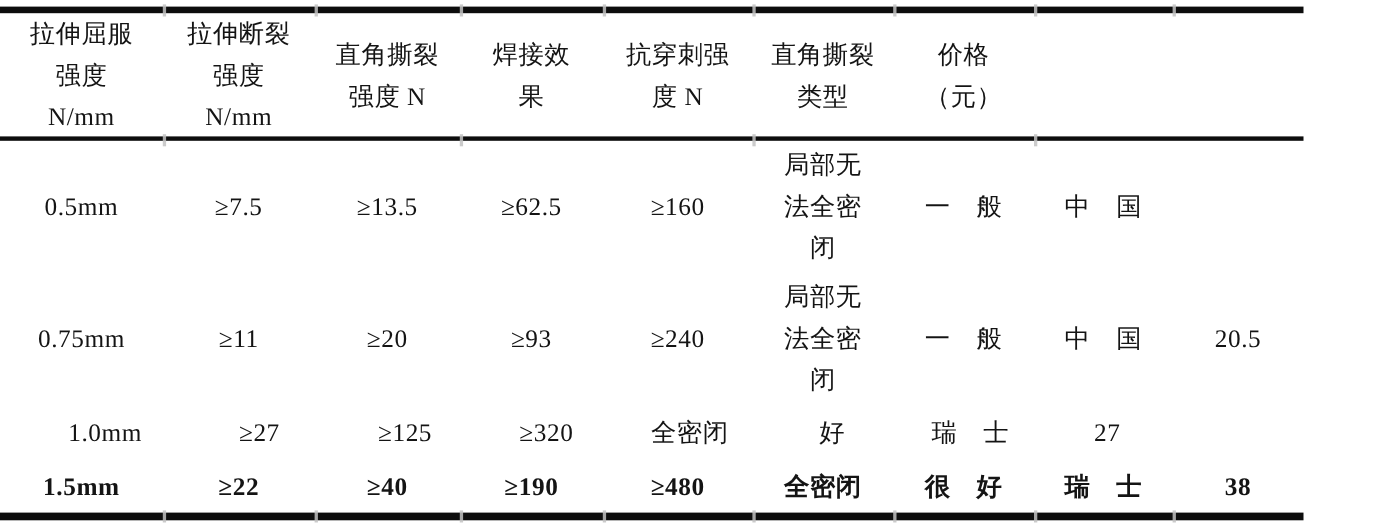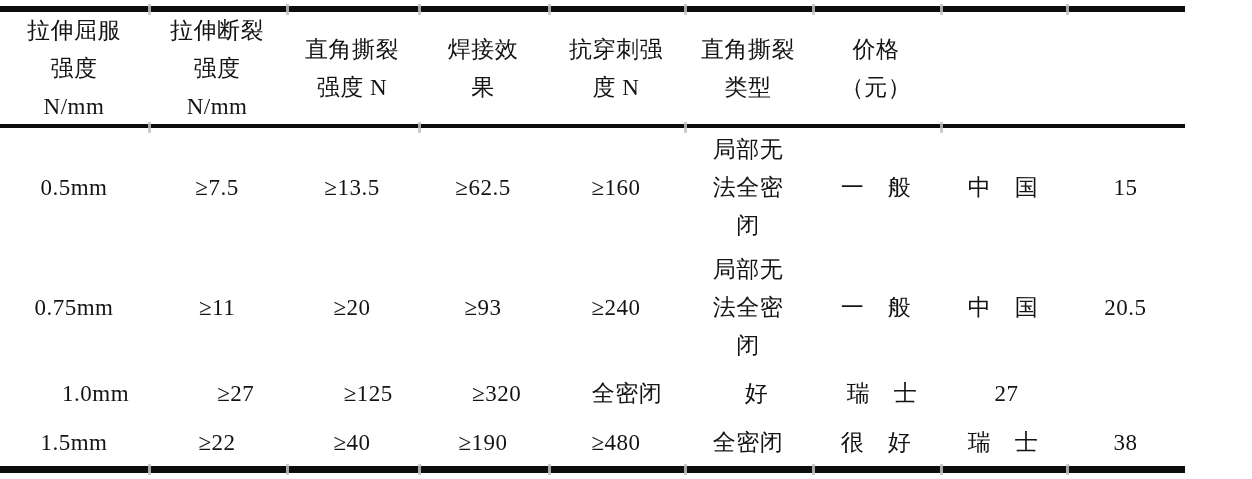"15" div.cell { html: <div>15</div> -> none }
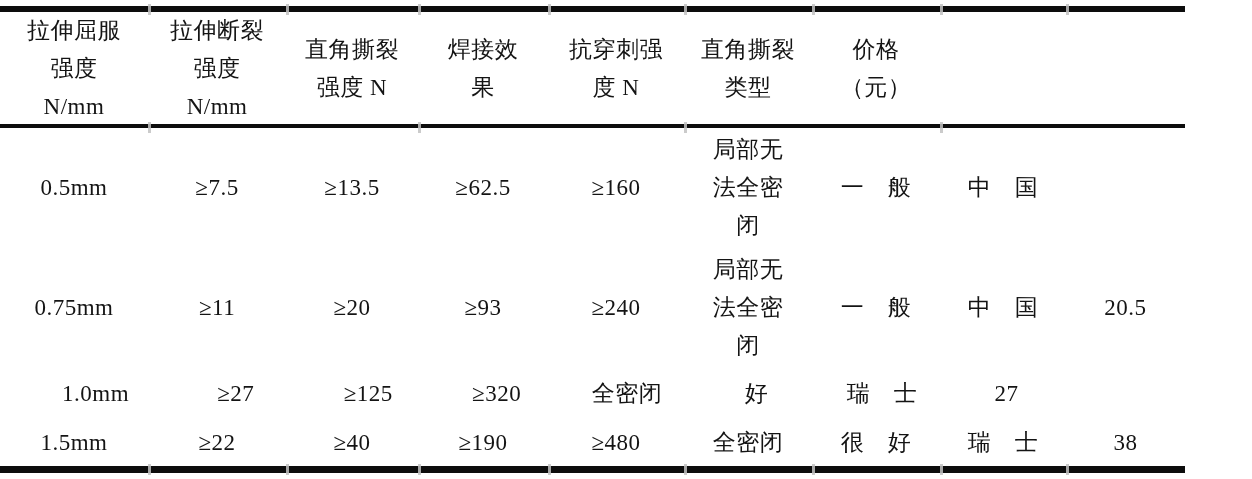"1.5mm" .row-short { font-weight: none -> bold }
